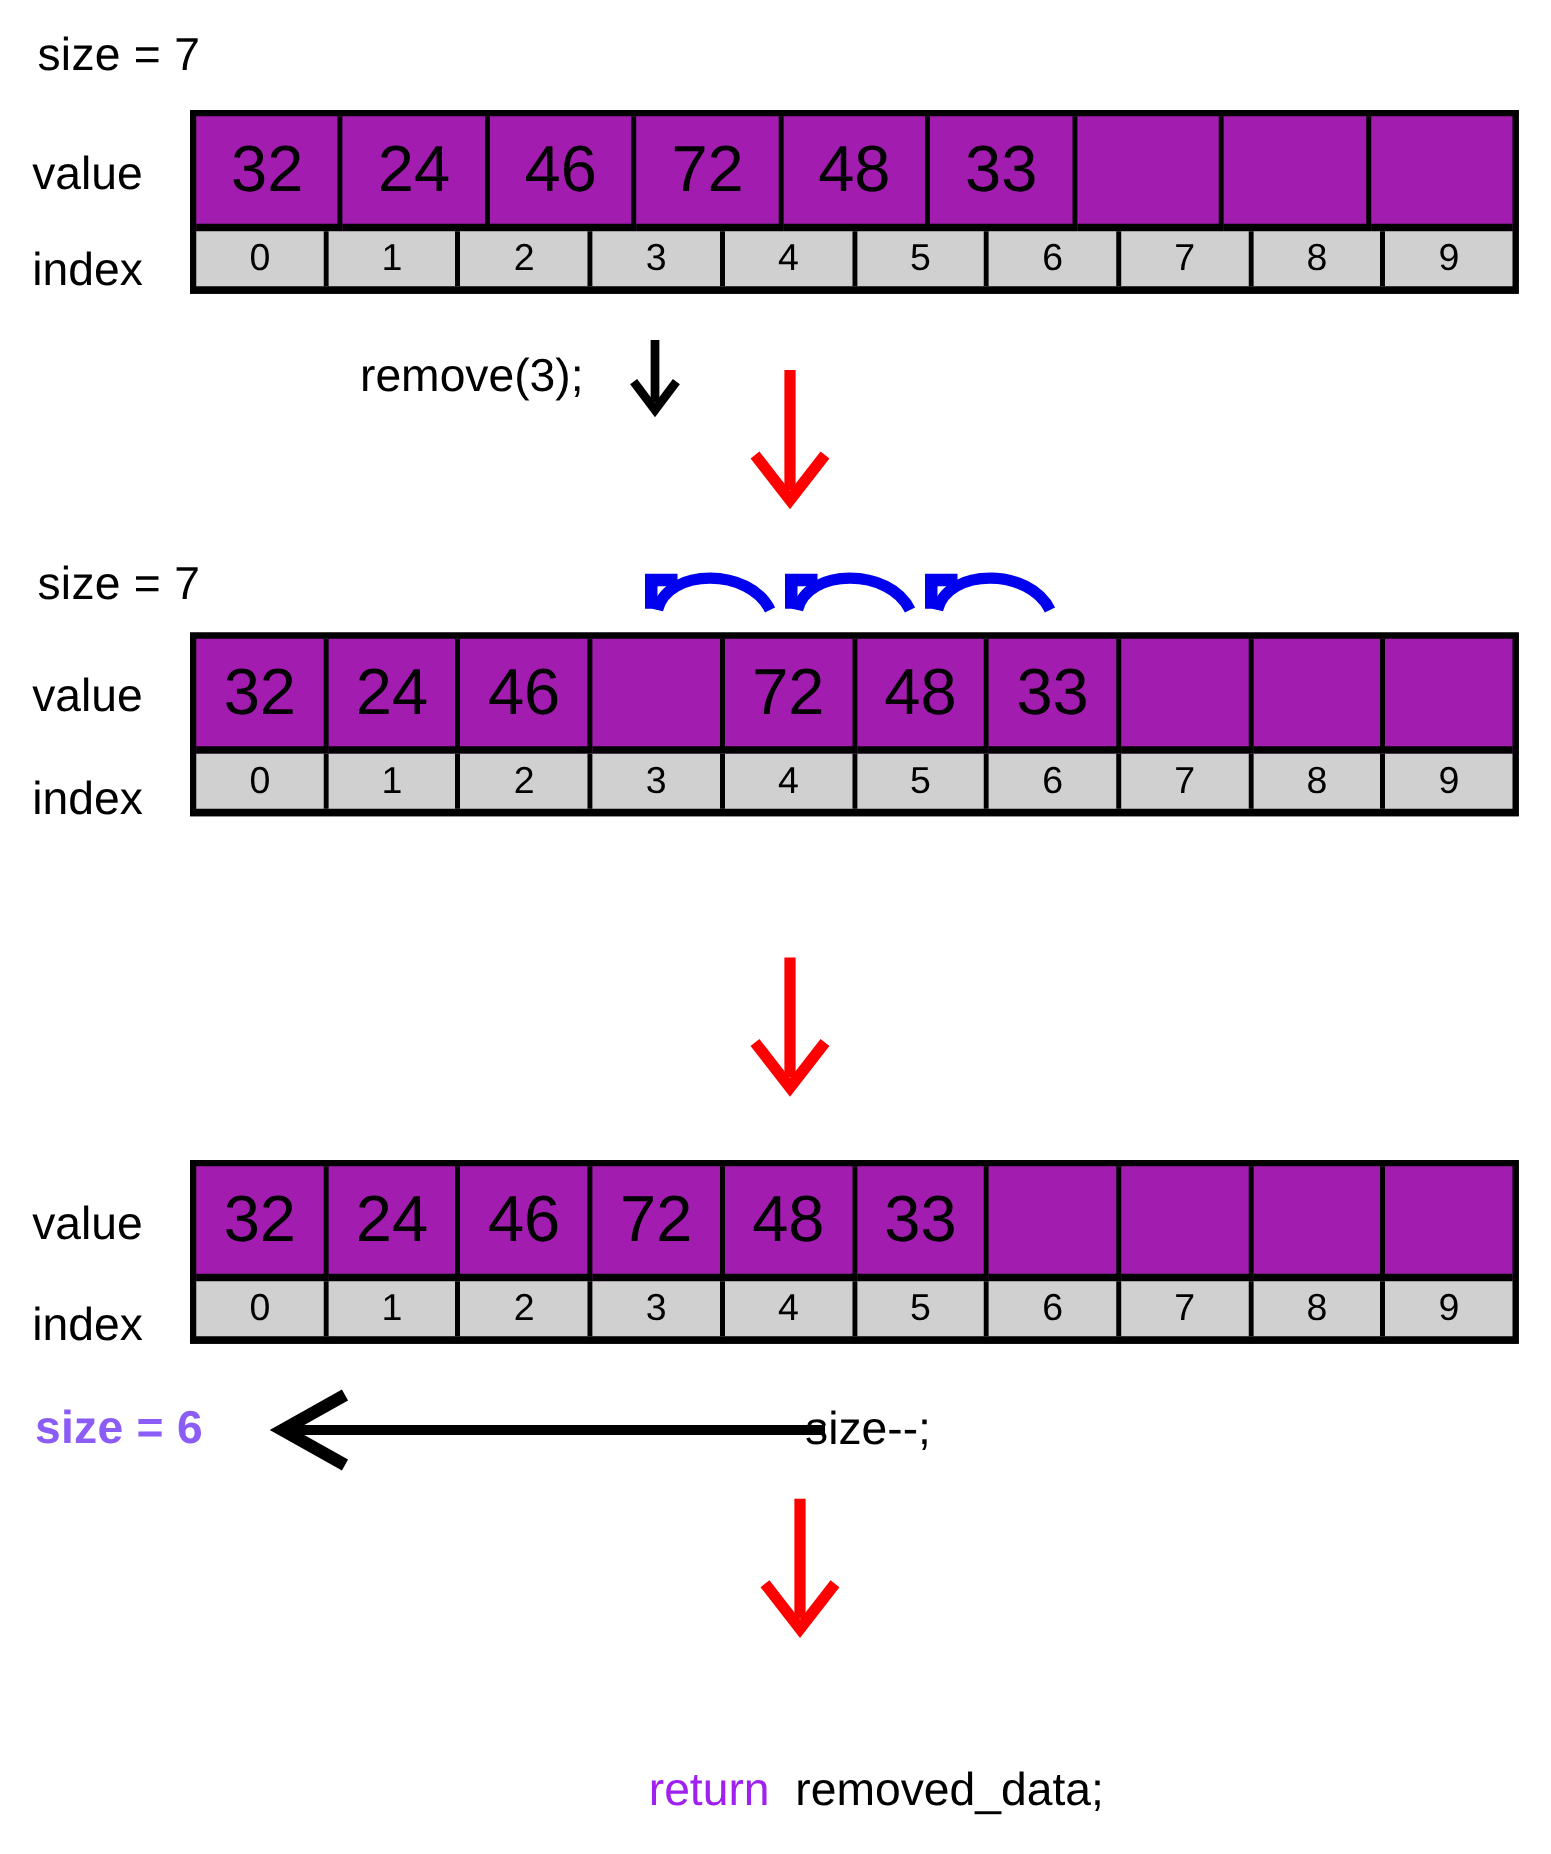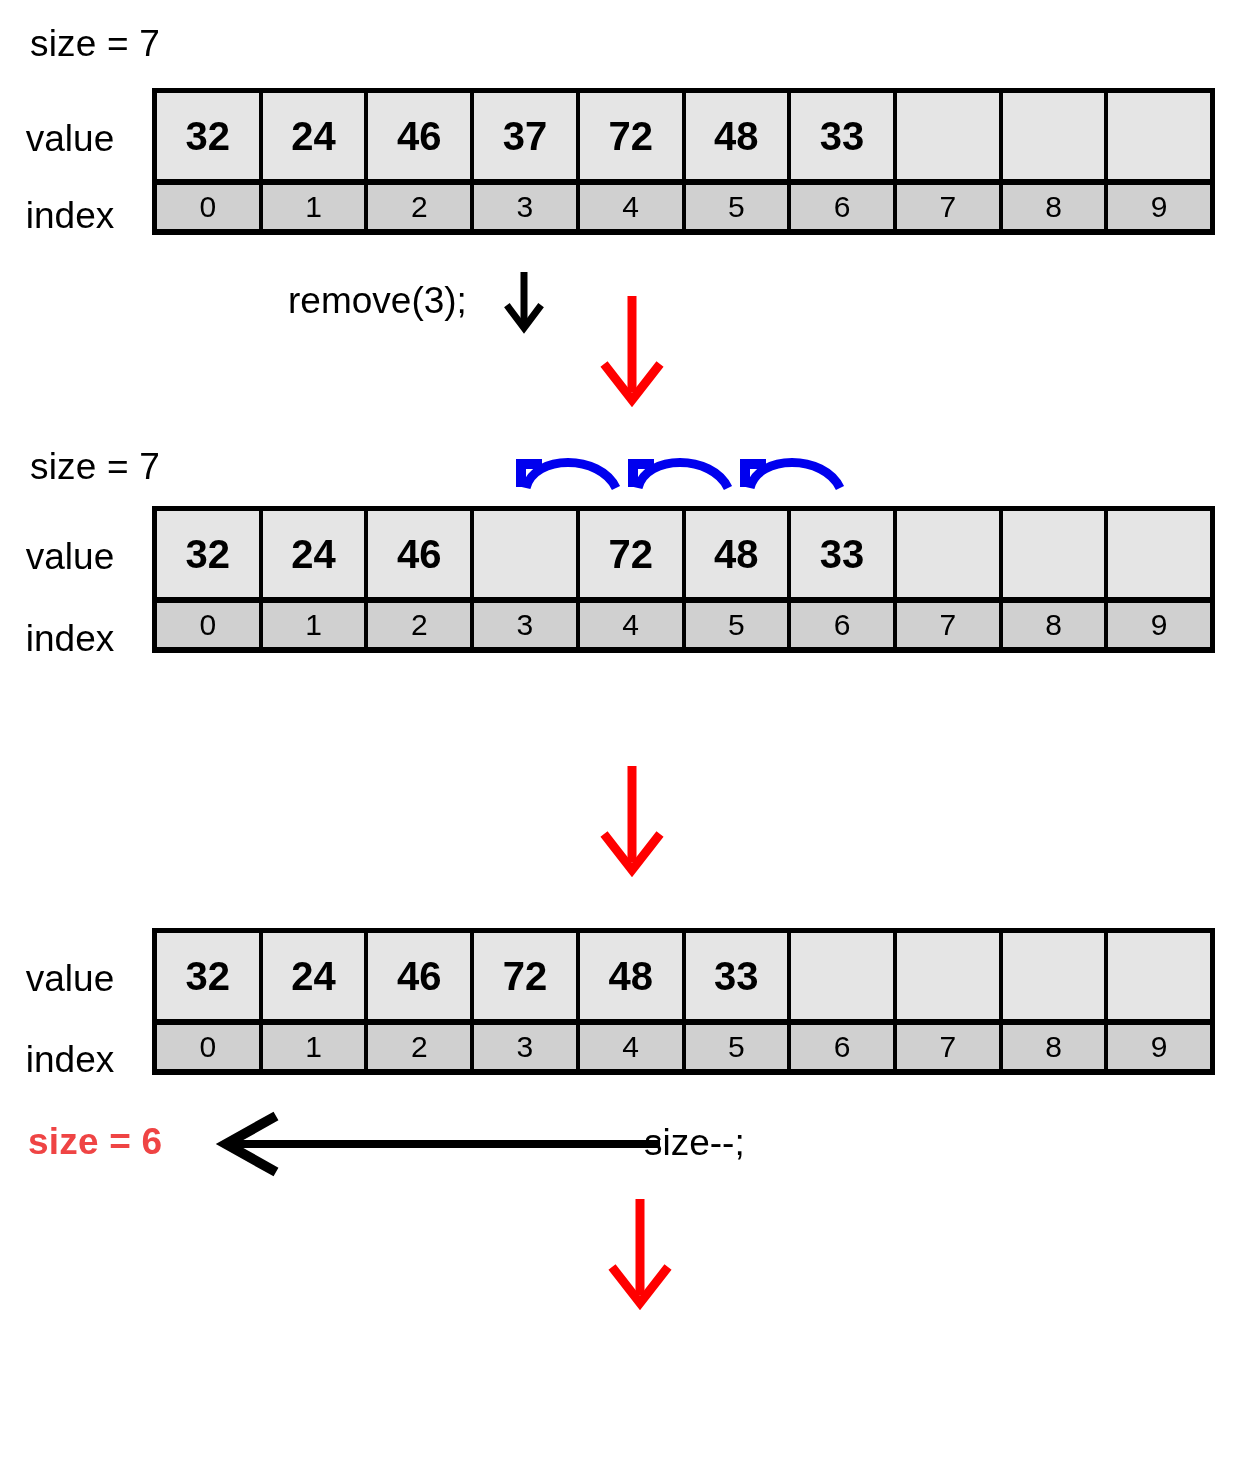"32" .cell { background: #e5e5e5 -> #a21caf; font-size: 40px -> 52px; font-weight: 700 -> 400 }
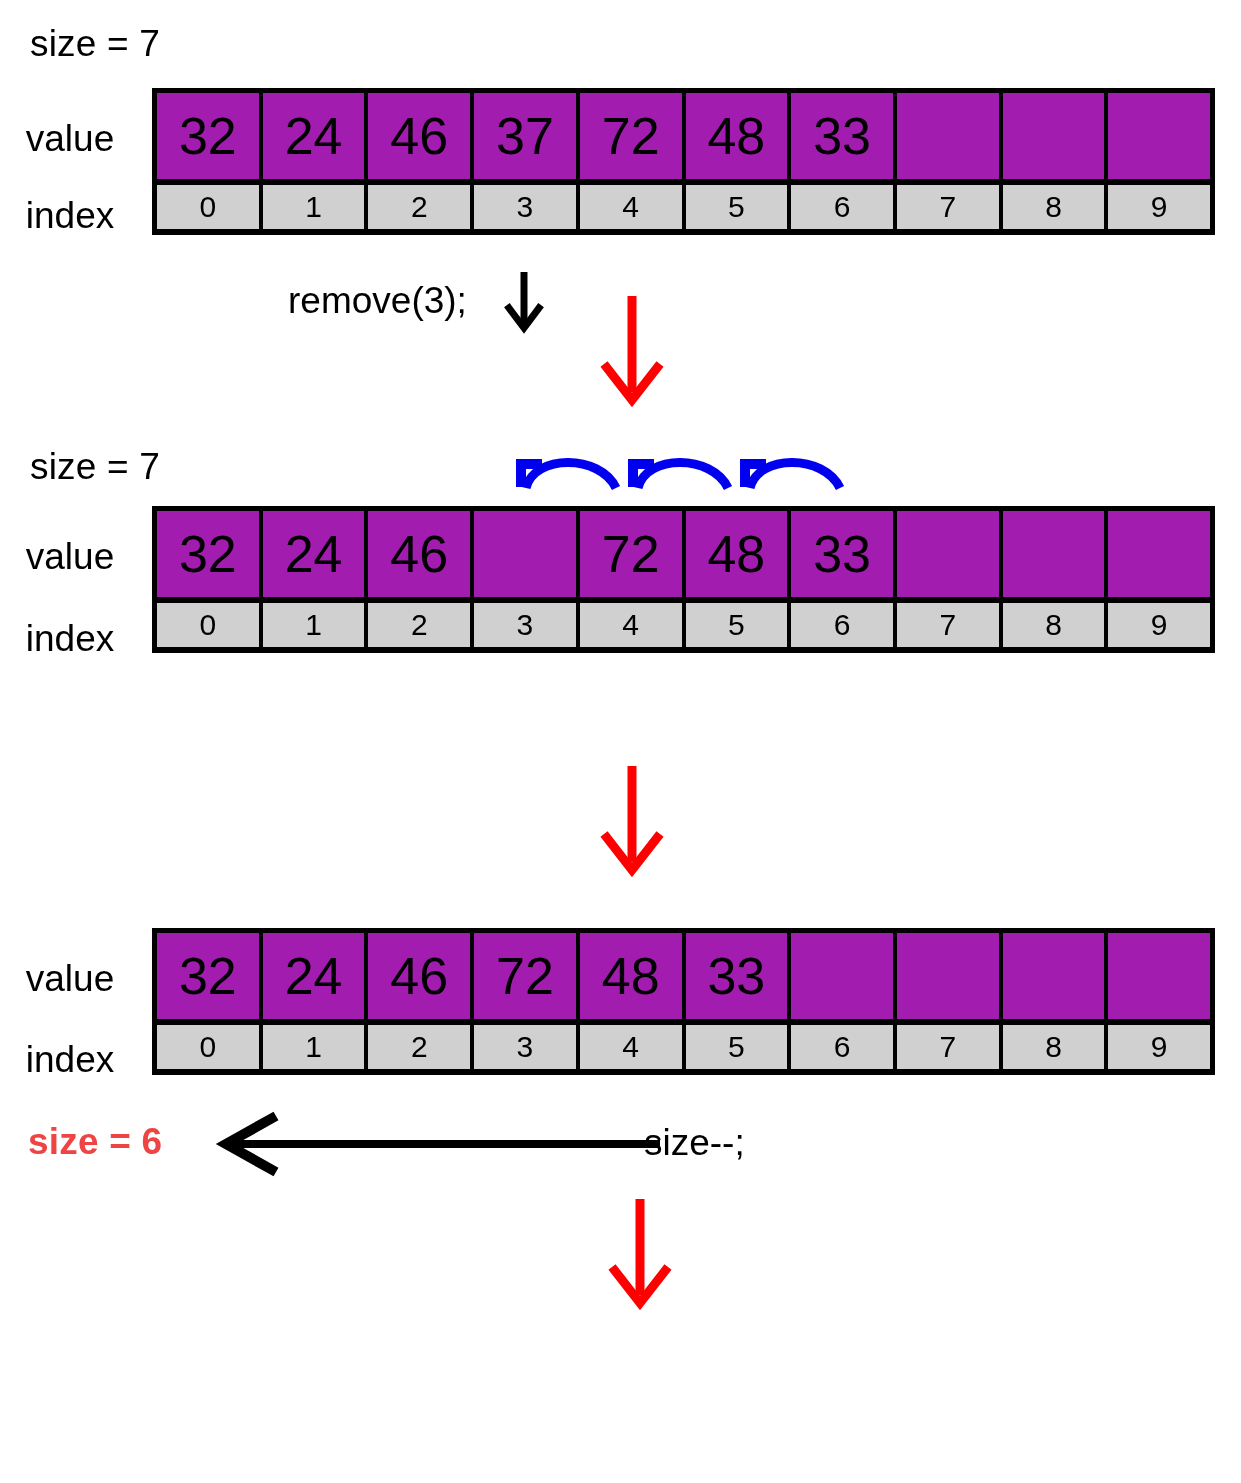"37" div.cell { html: <div>37</div> -> none }
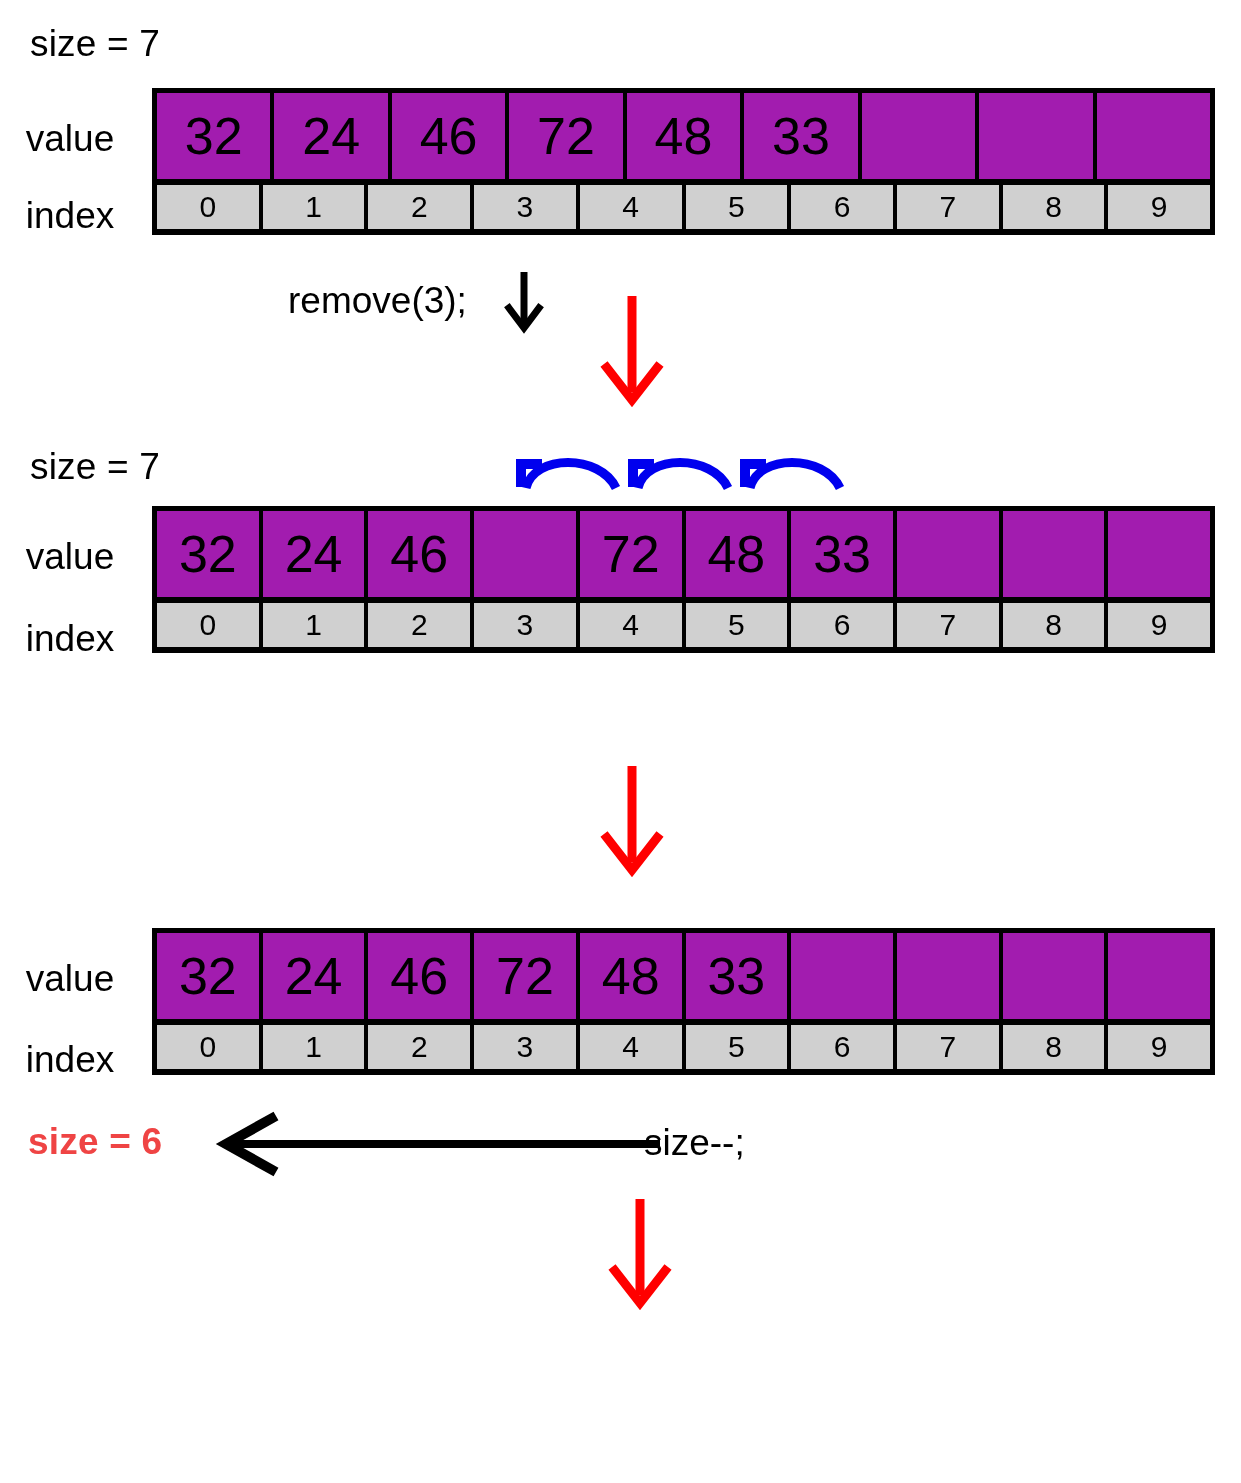"size = 6" .size-label.final { color: #ef4444 -> #8b5cf6 }
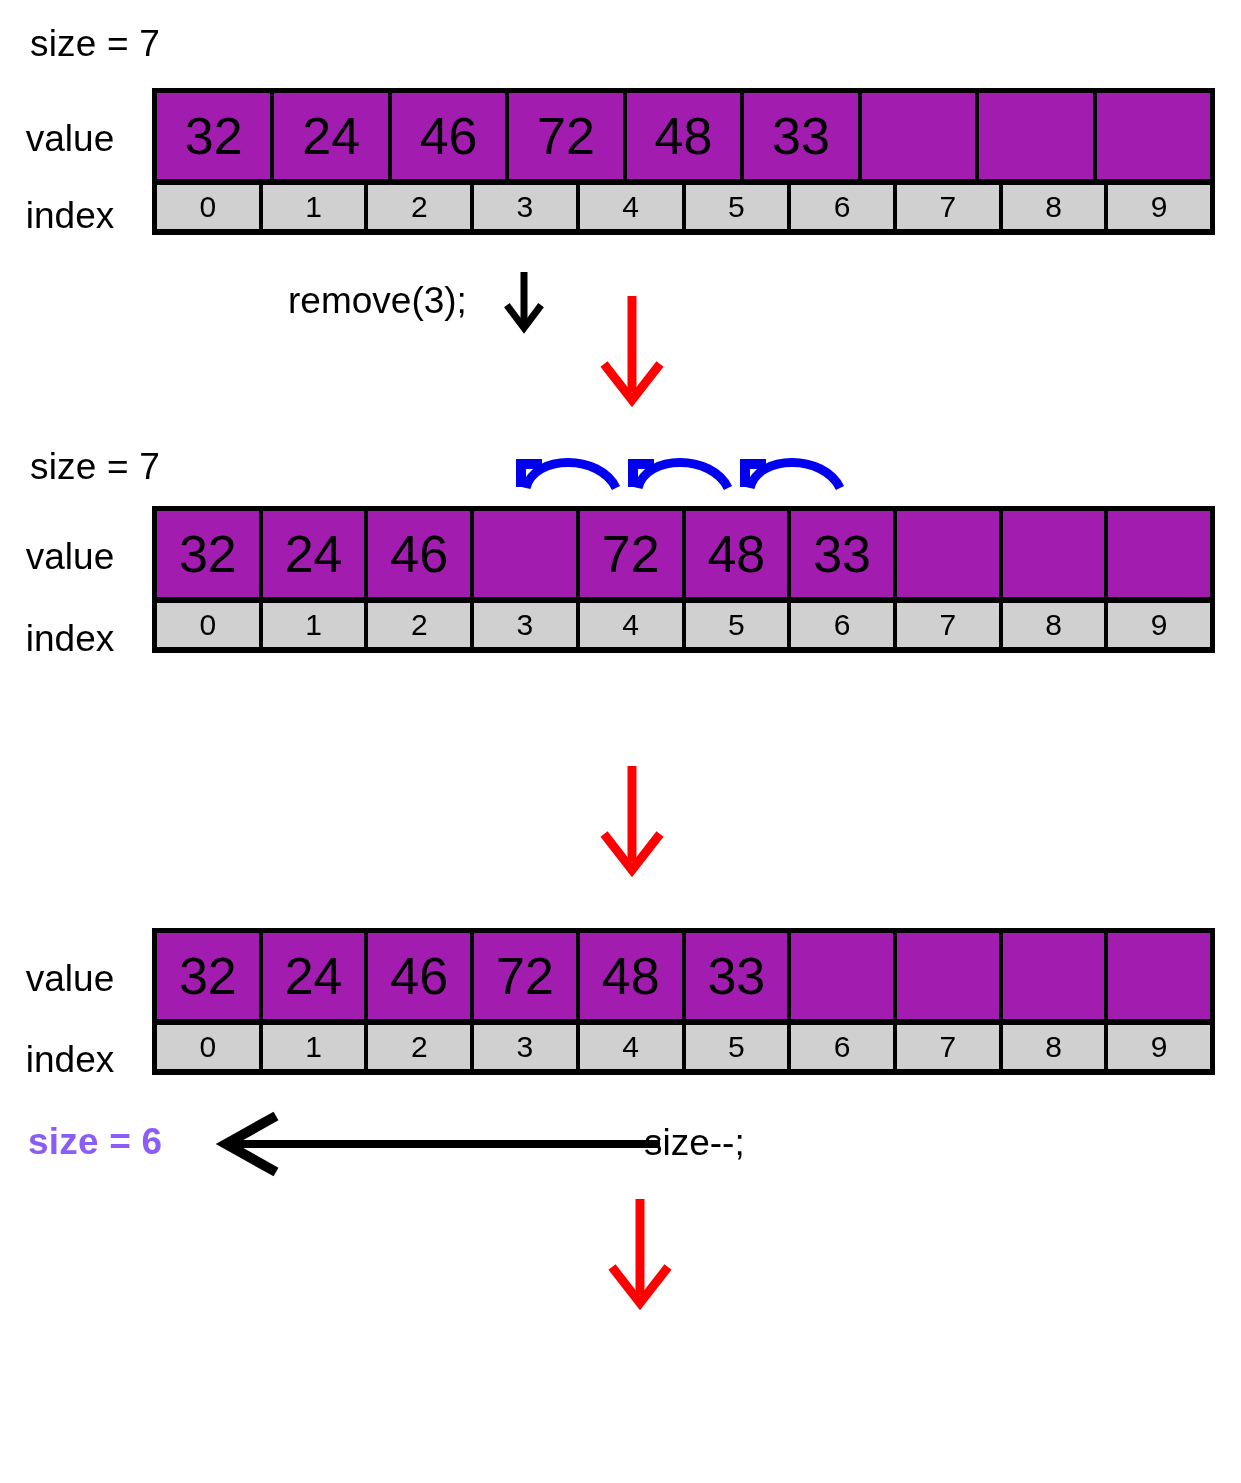"return removed_data;" div.code-text { html: none -> <div> <span>return</span><span>&nbsp;&nbsp;</span><span>removed_data;</span> </div> }
